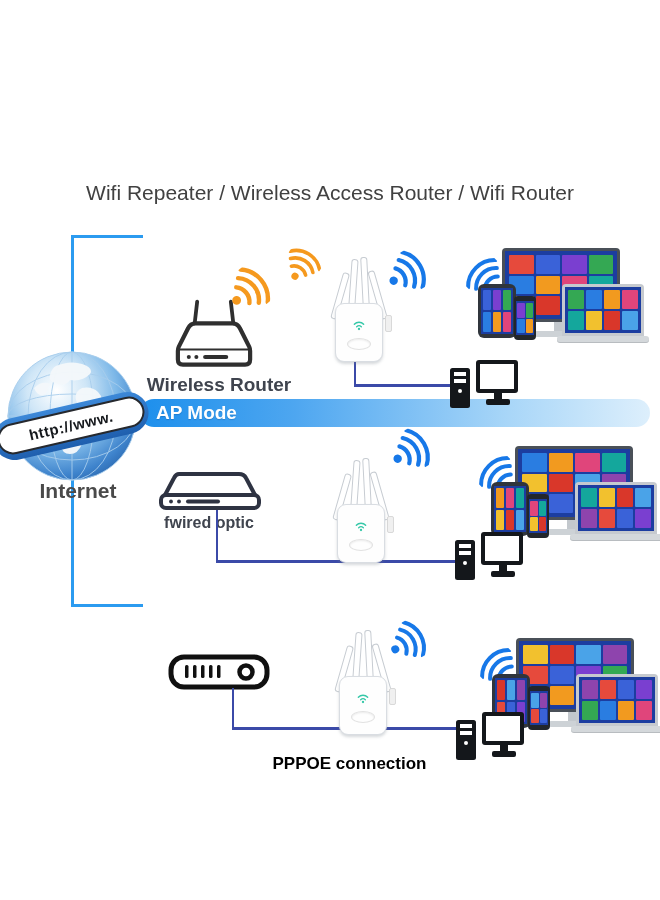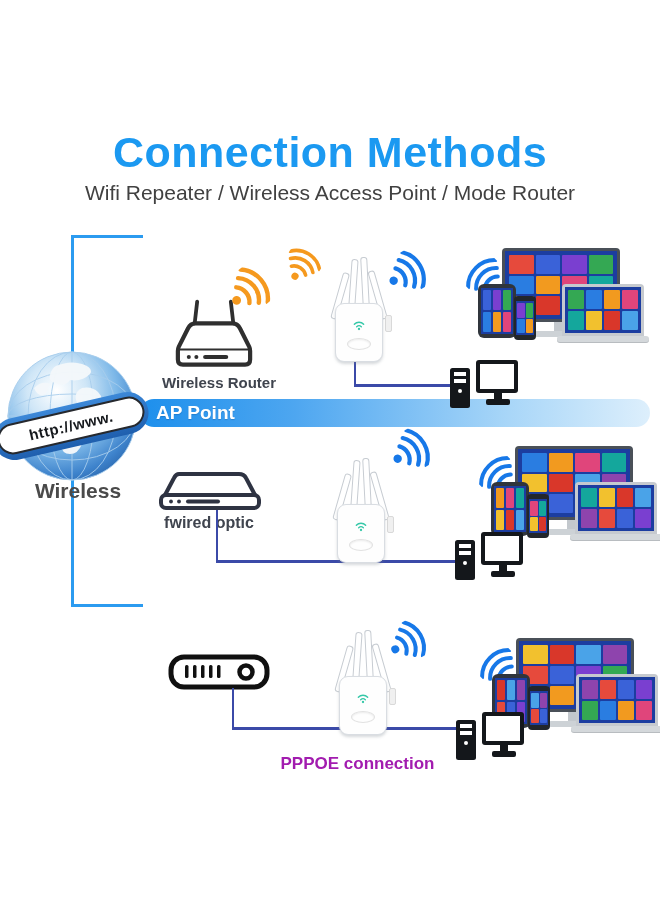"Connection Methods" h1.title { html: <h1>Connection Methods</h1> -> none }
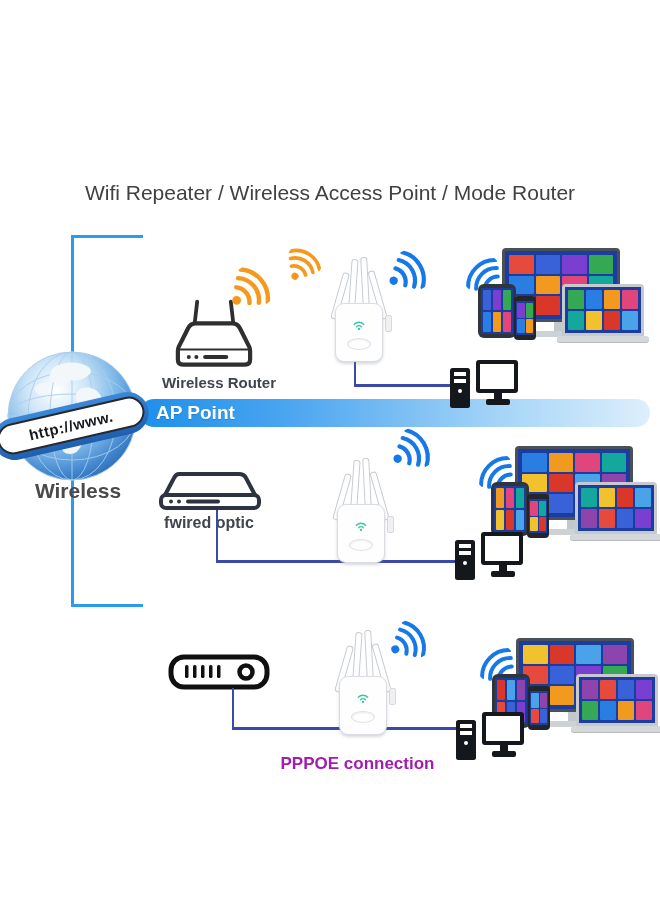"Wifi Repeater / Wireless Access" div.subtitle { text: Point / Mode -> Router / Wifi }
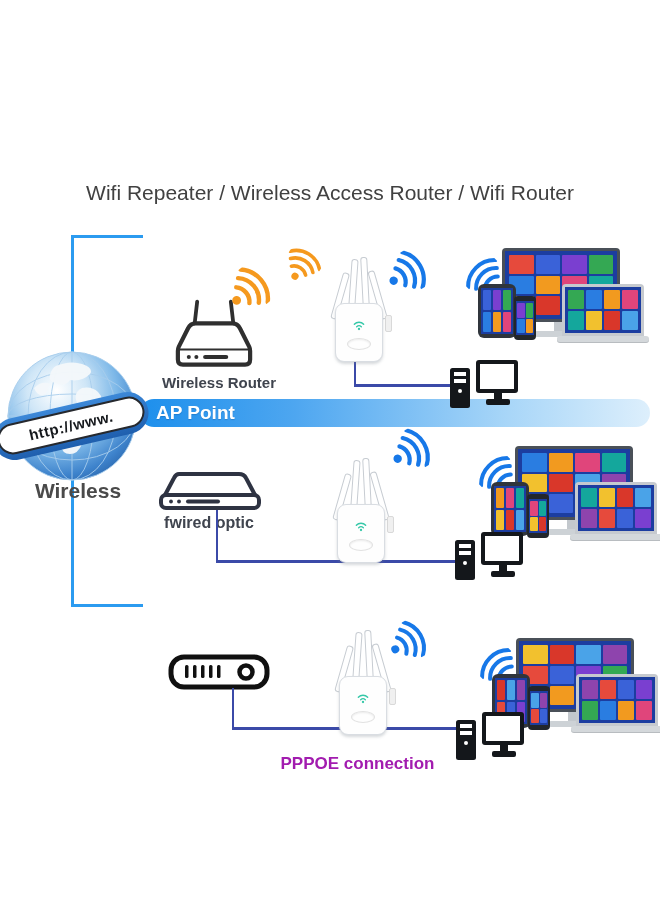"Wireless Router" .lbl-router { font-size: 15px -> 19px }
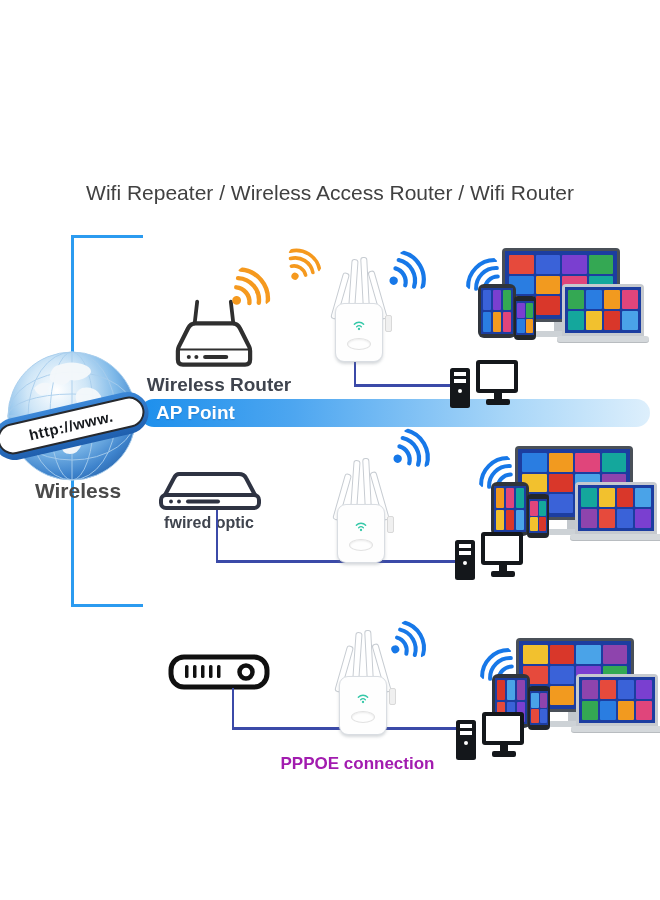"AP Point" span { text: Point -> Mode }
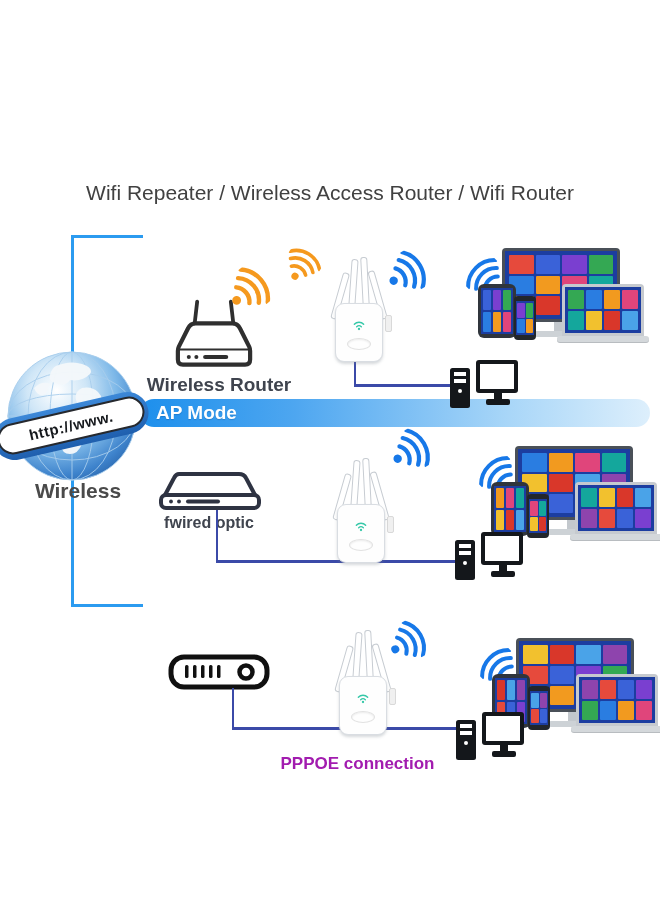"Wireless" div.internet-label { text: Wireless -> Internet }
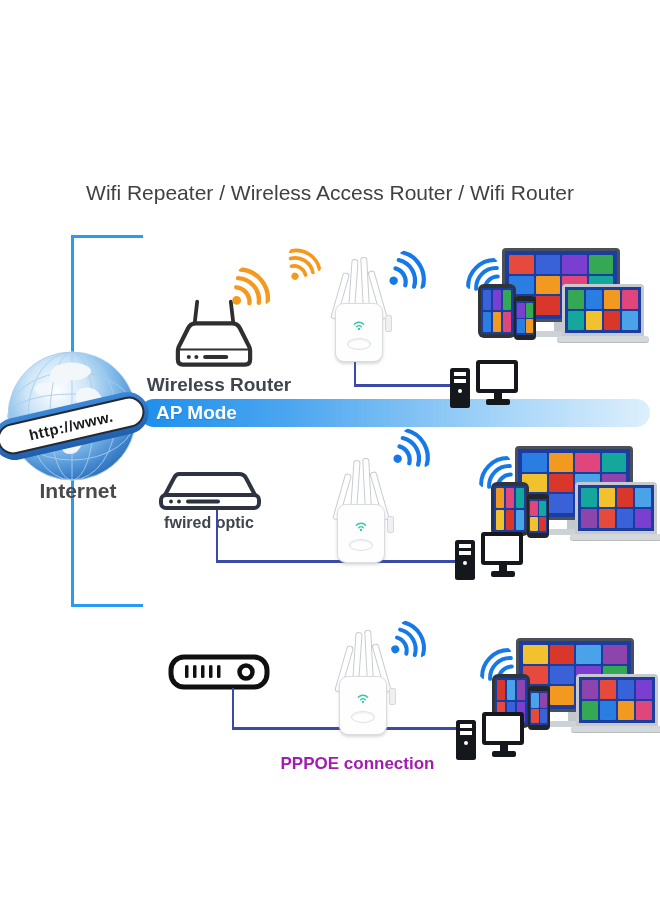"PPPOE connection" .lbl-pppoe { color: #a21caf -> #000000; left: 250px -> 242px }
